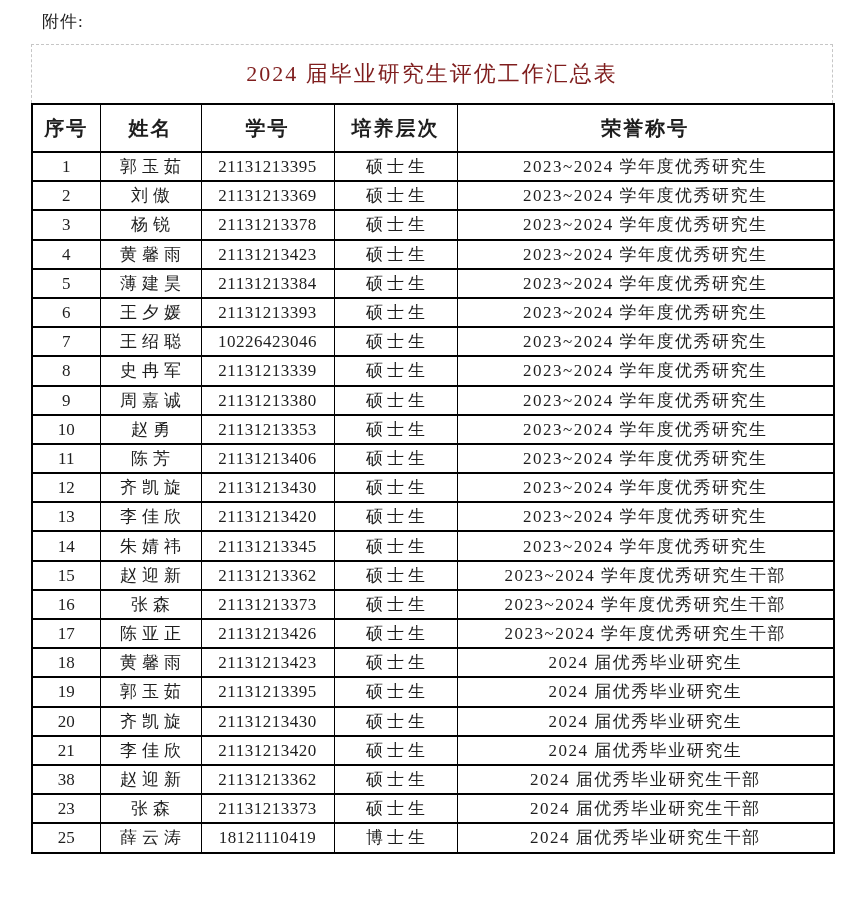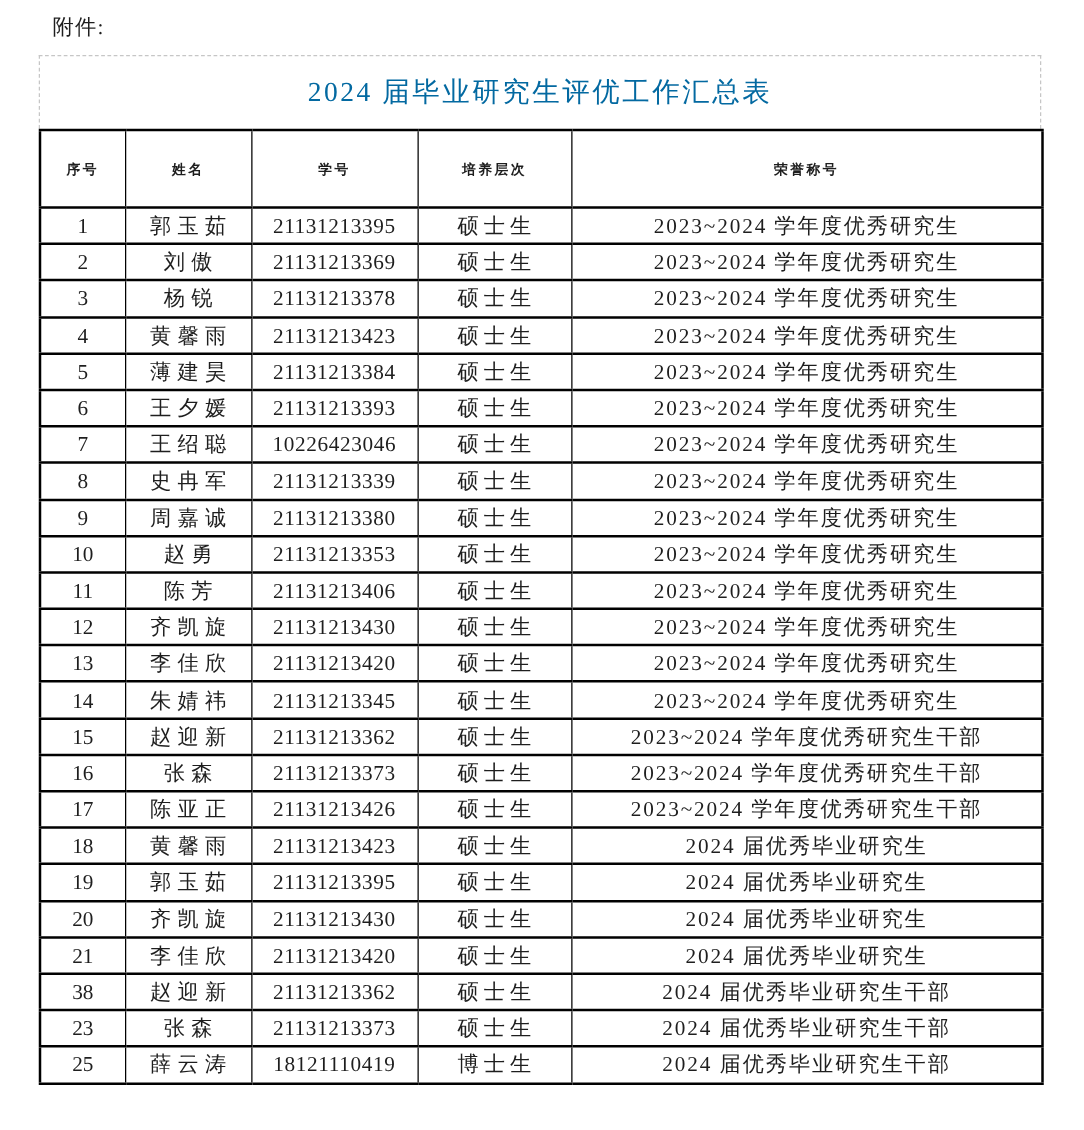"2024 届毕业研究生评优工作汇总表" .doc-title { color: #0369a1 -> #7f1d1d }
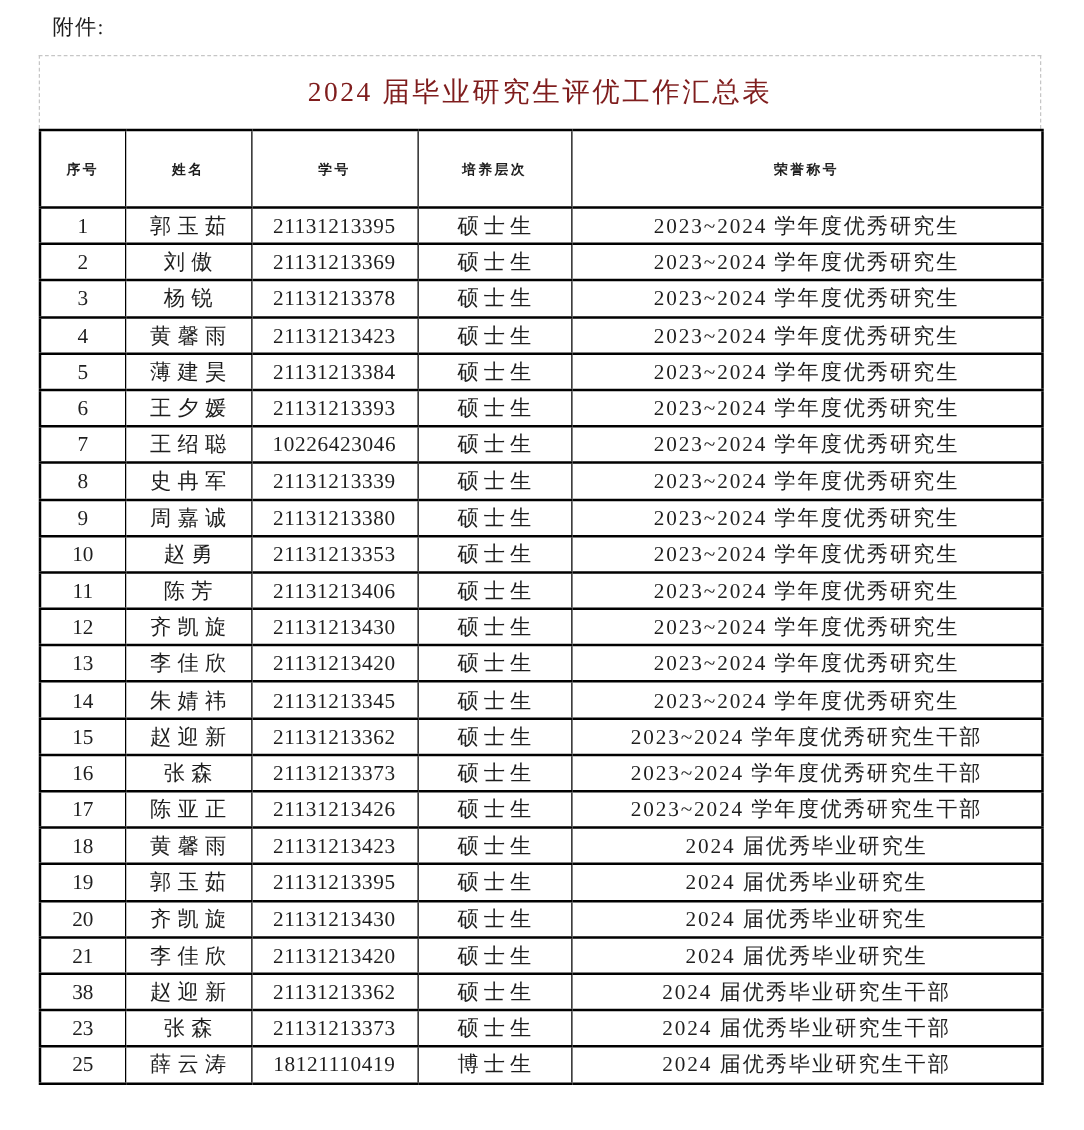"序号" table.summary thead th { font-size: 11px -> 20px; height: 62px -> 48px }
